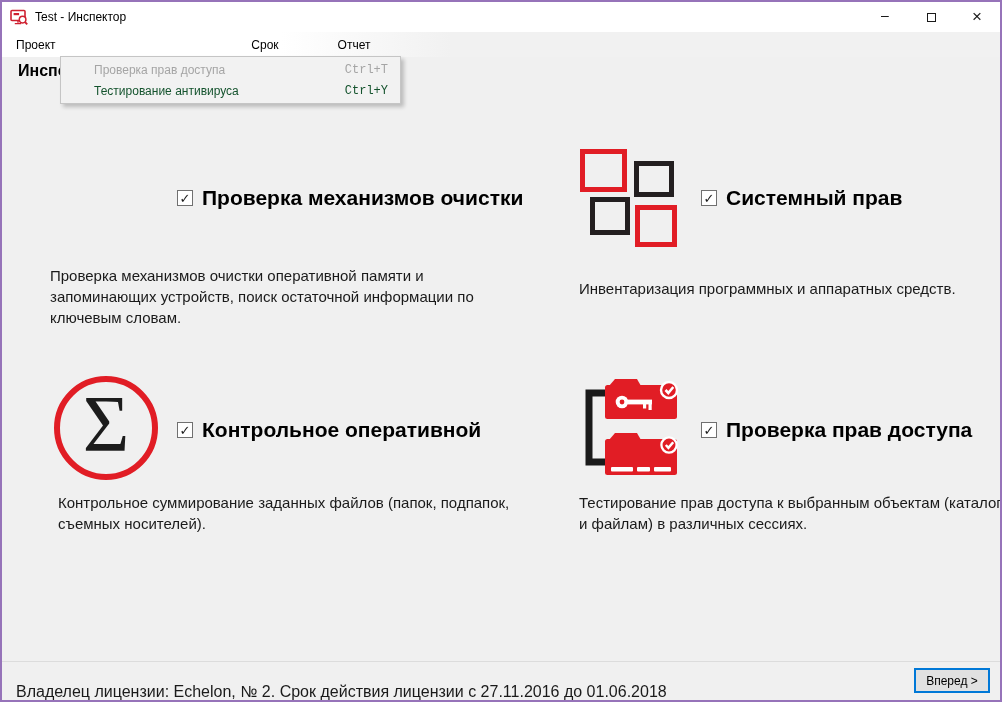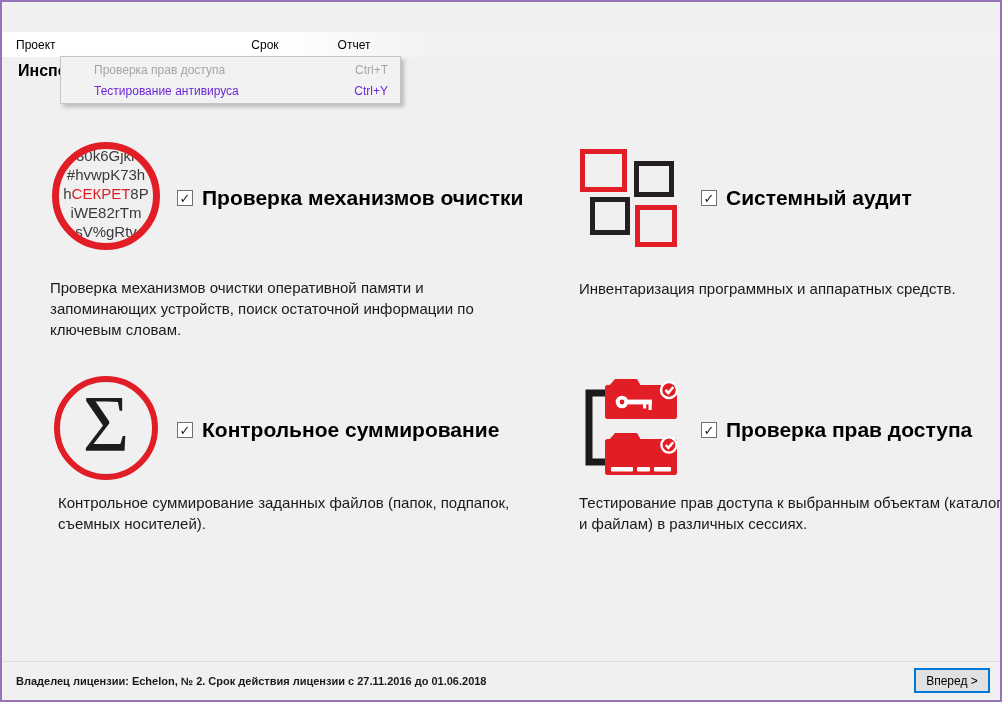"Test - Инспектор" div.titlebar { html: none -> <div> <svg> <rect></rect> <rect></rect> <path></path> <circle></circle> <line></line> </svg> <span>Test - Инспектор</span> <div> <div> <span>–</span> </div> <div> <span></span> </div> <div> <span>×</span> </div> </div> </div> }
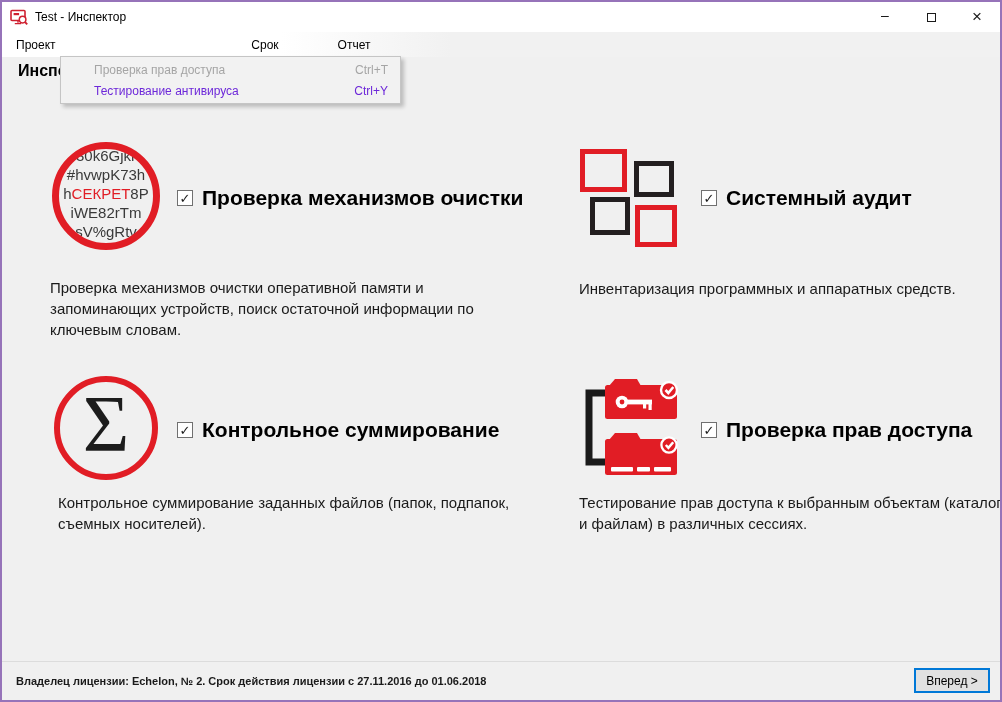"Ctrl+T" .dd-shortcut { font-family: none -> Liberation Mono, monospace }
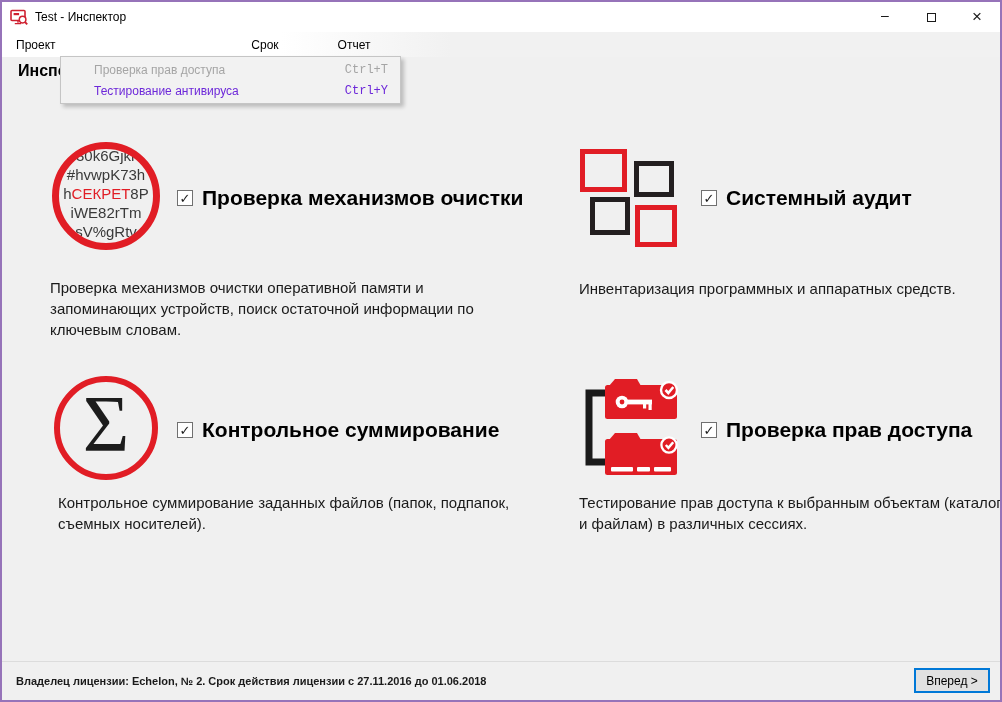"Тестирование антивируса" .dd-item.enabled { color: #6d28d9 -> #14532d }
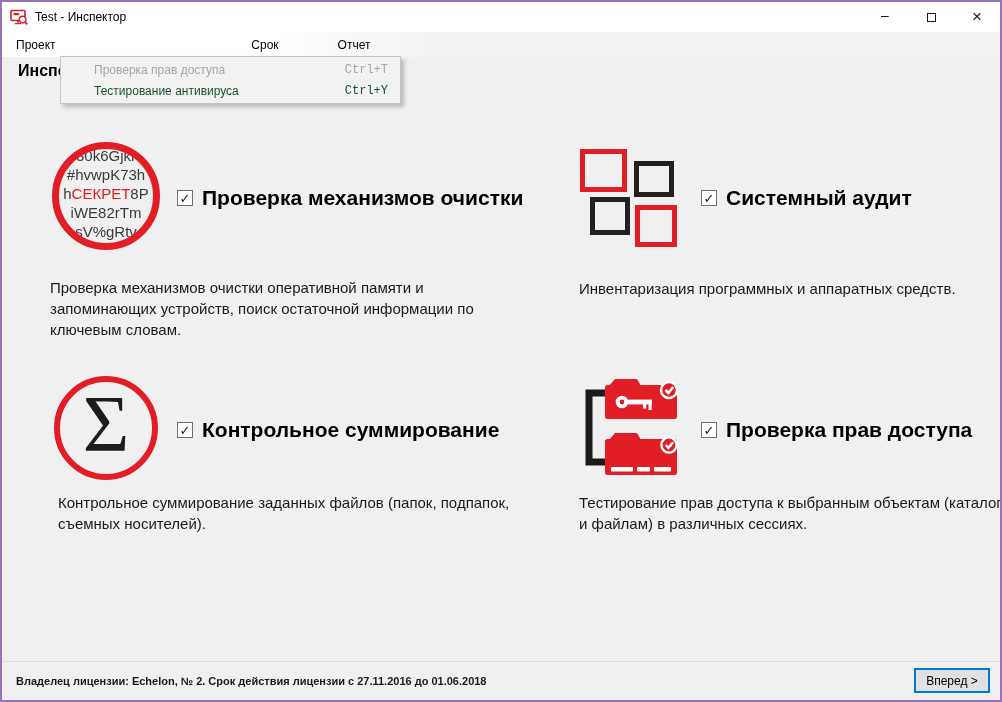"30k6Gjkr" div.secret-icon { html: <div> <div> <div><span>30k6Gjkr</span></div> <div><span>#hvwpK73h</span></div> <div><span>h</span><span>СЕКРЕТ</span><span>8P</span></div> <div><span>iWE82rTm</span></div> <div><span>sV%gRtv</span></div> </div> <div></div> </div> -> none }
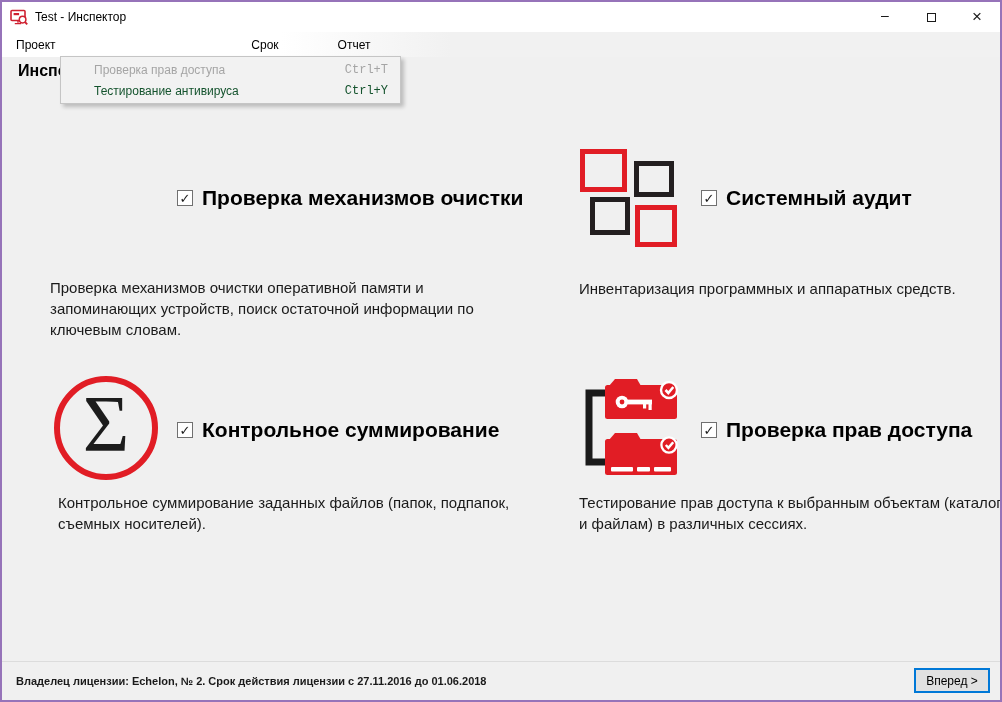"Системный аудит" span.heading-text { text: аудит -> прав }
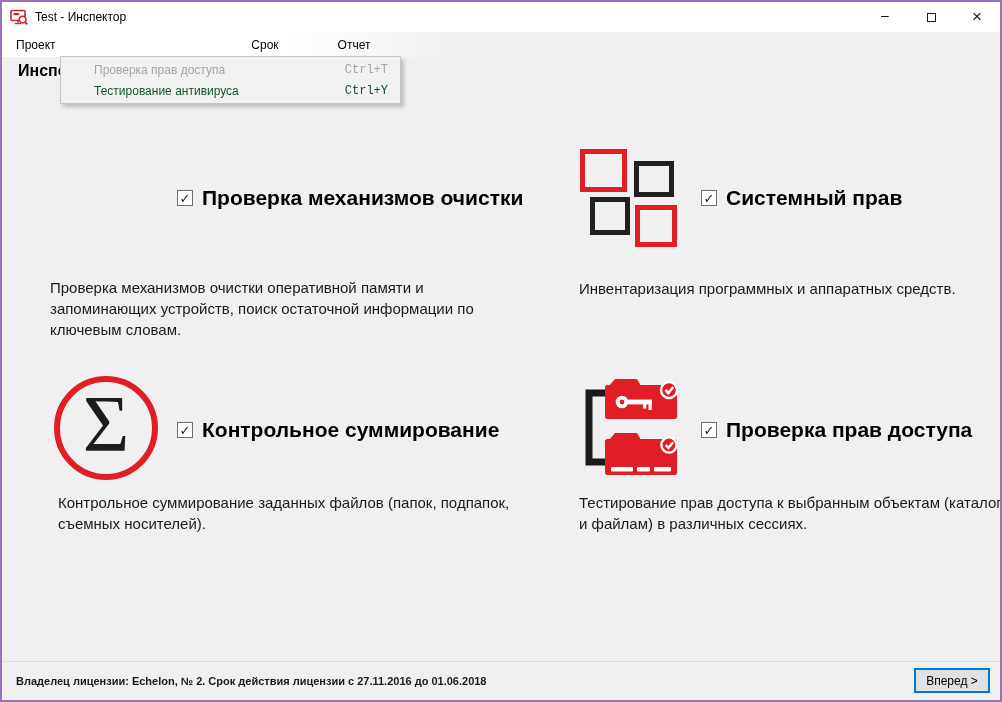"Проверка механизмов очистки оперативной" #d1 { margin-top: 12px -> none }
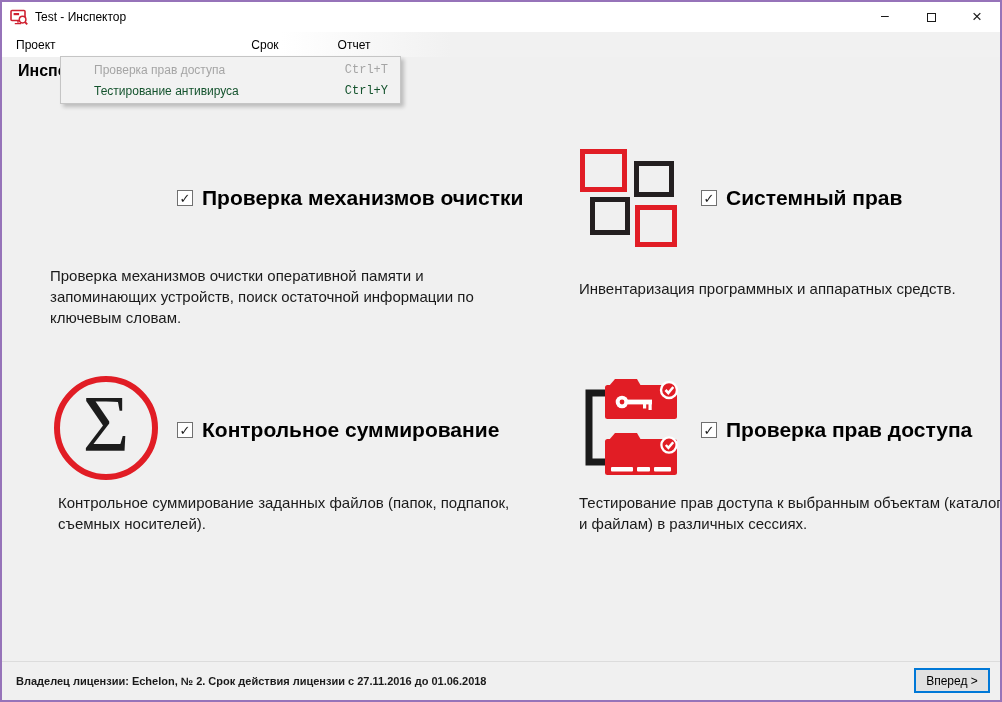"Контрольное суммирование" span.heading-text { text: суммирование -> оперативной }
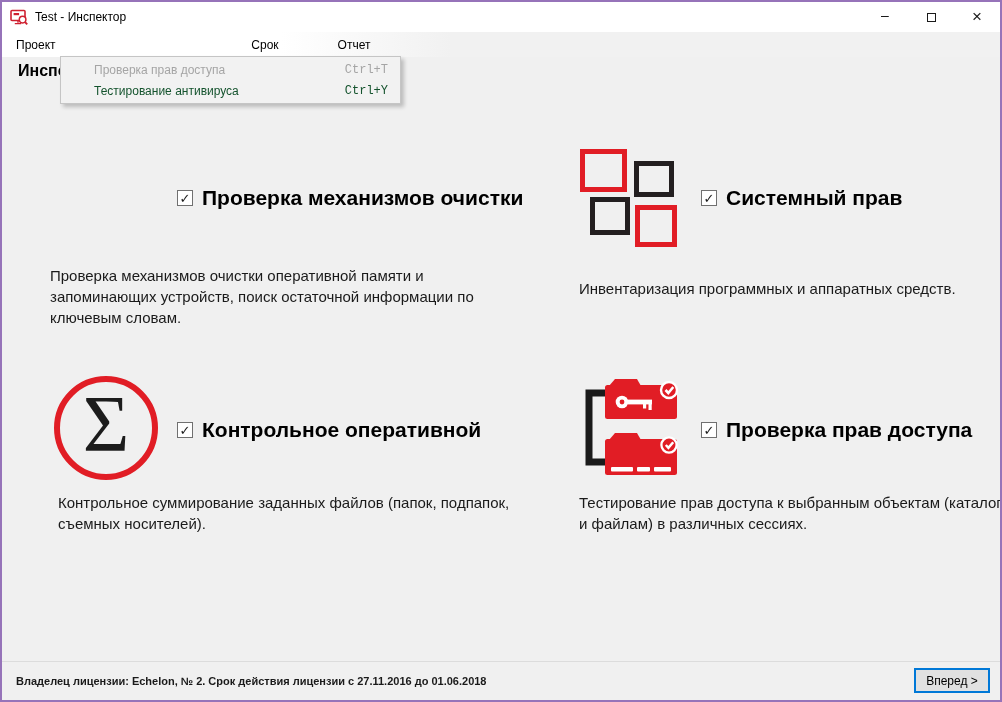"Владелец лицензии: Echelon, № 2." .license { font-size: 11px -> 16px; font-weight: bold -> none; top: 13px -> 21px }
